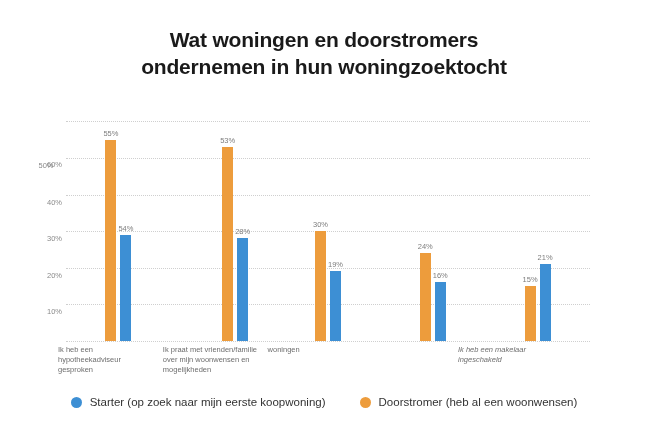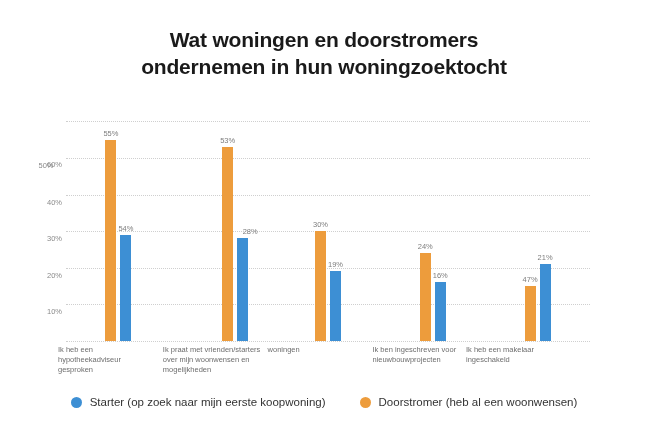"28%" div.vlabel { text-align: right -> none }
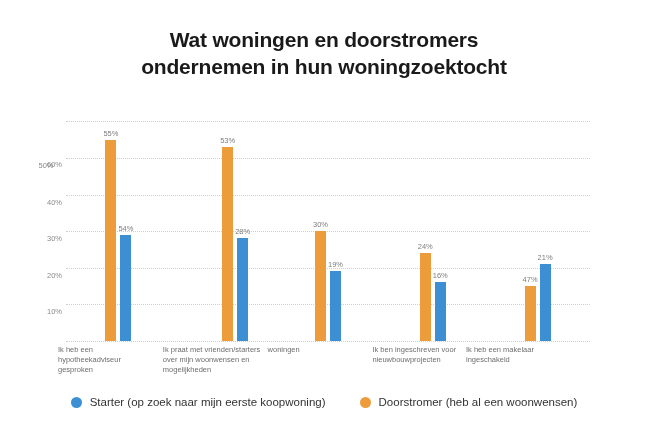"47%" div.vlabel { text: 47% -> 15% }
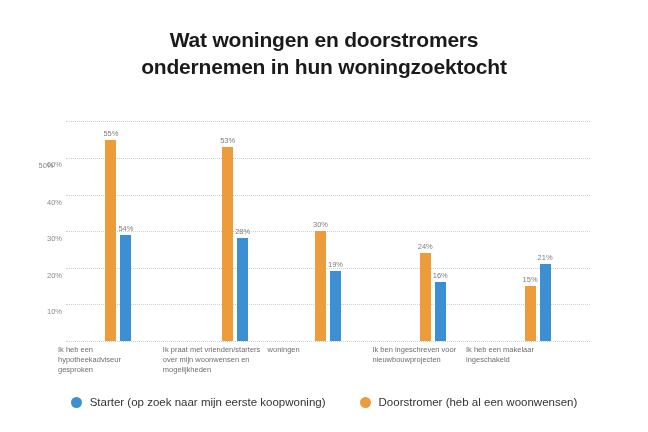"Ik praat met vrienden/starters" div { text: vrienden/starters -> vrienden/familie }
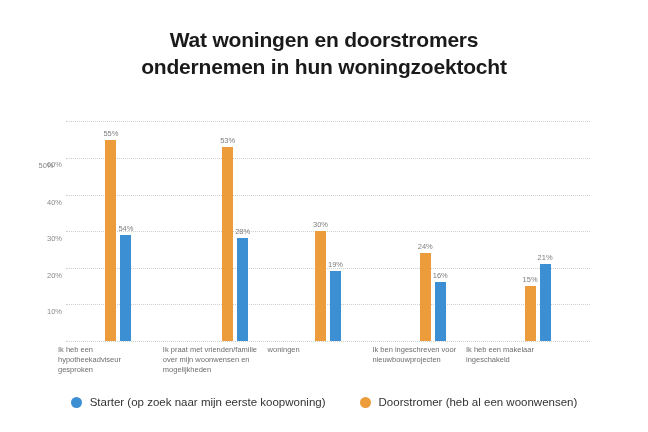"Ik ben ingeschreven voor" div.catlabel { html: <div> <div>Ik ben ingeschreven voor</div> <div>nieuwbouwprojecten</div> </div> -> none }
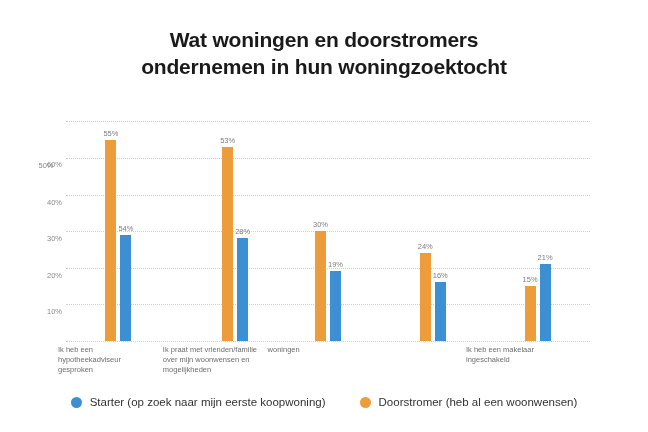"Ik heb een makelaar" div.catlabel { font-style: none -> italic; left: 400px -> 392px }
